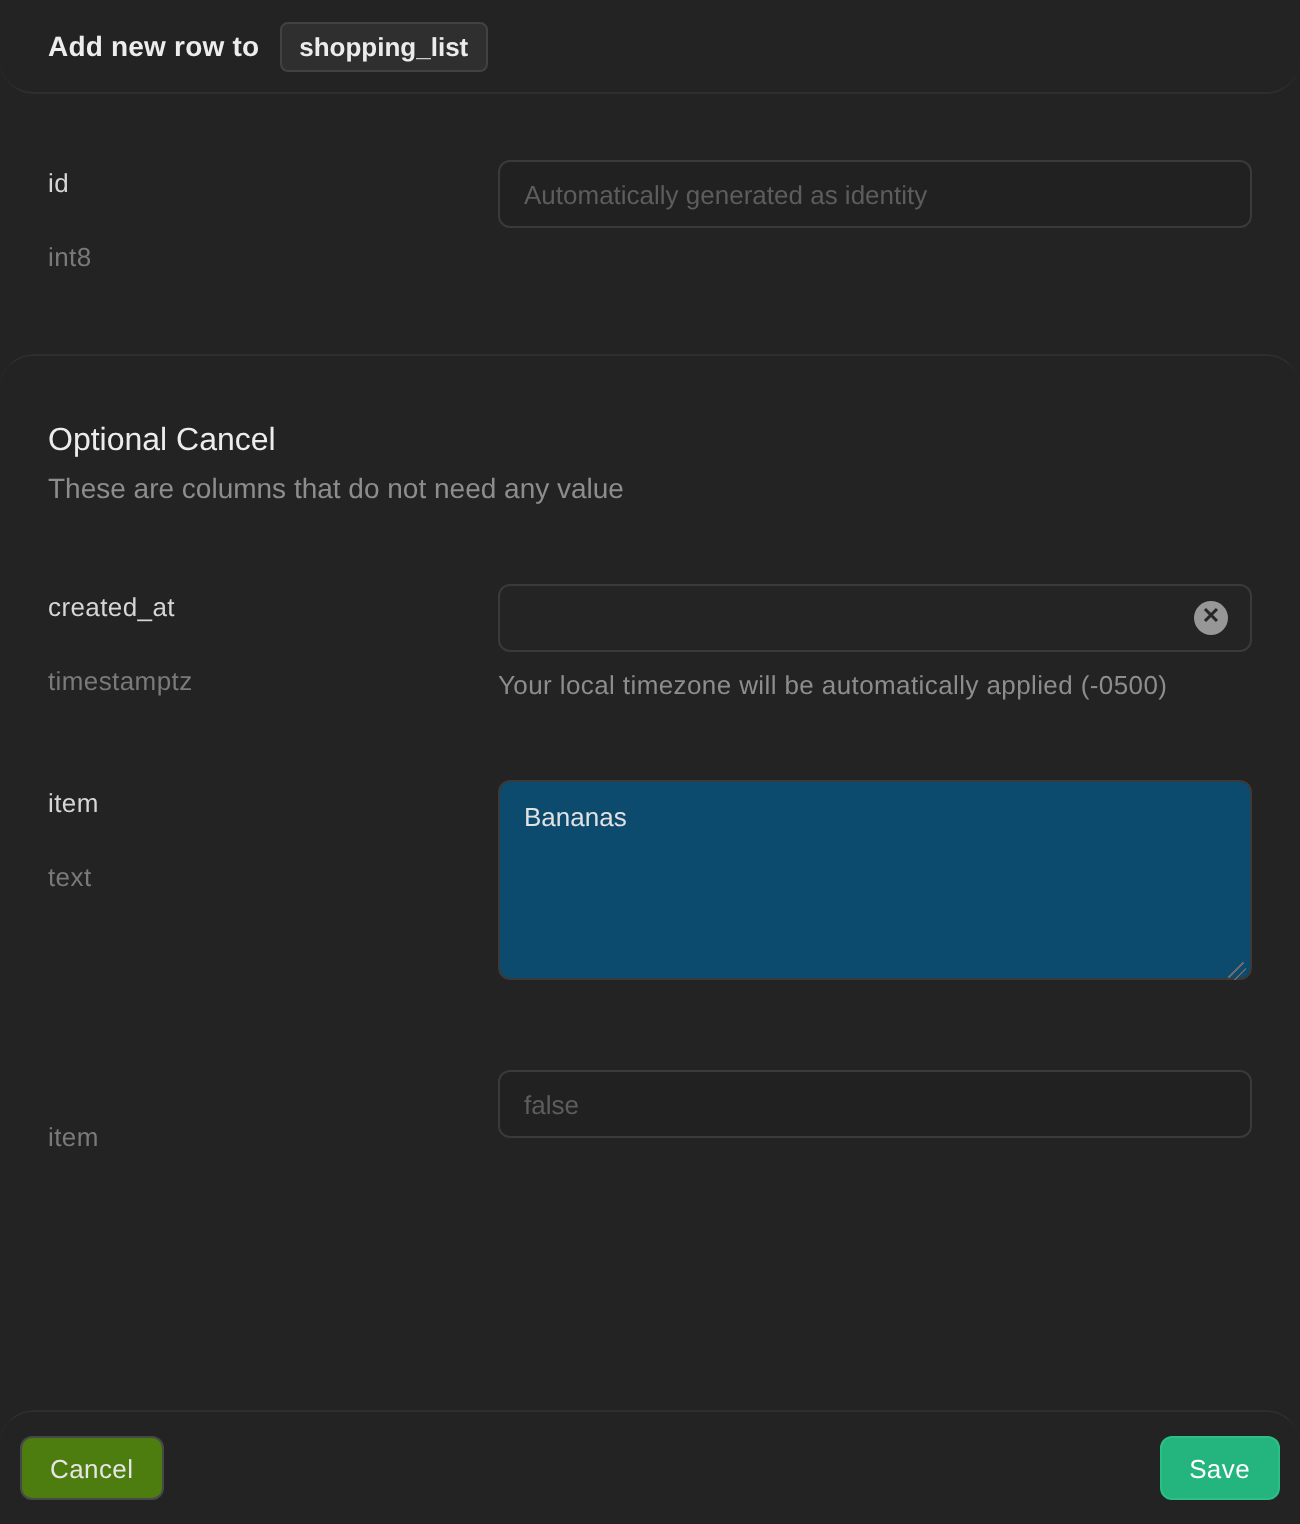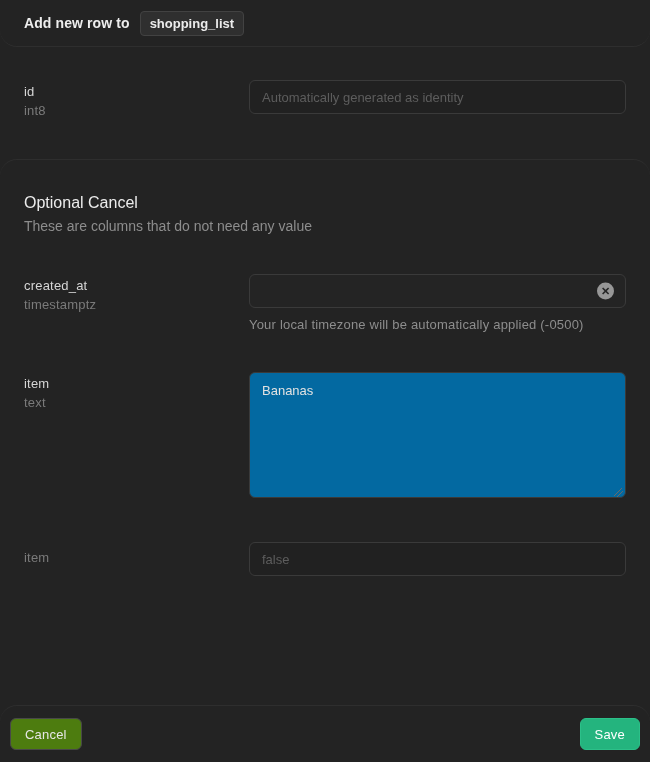"int8" .field-type { margin-top: 4px -> 22px }
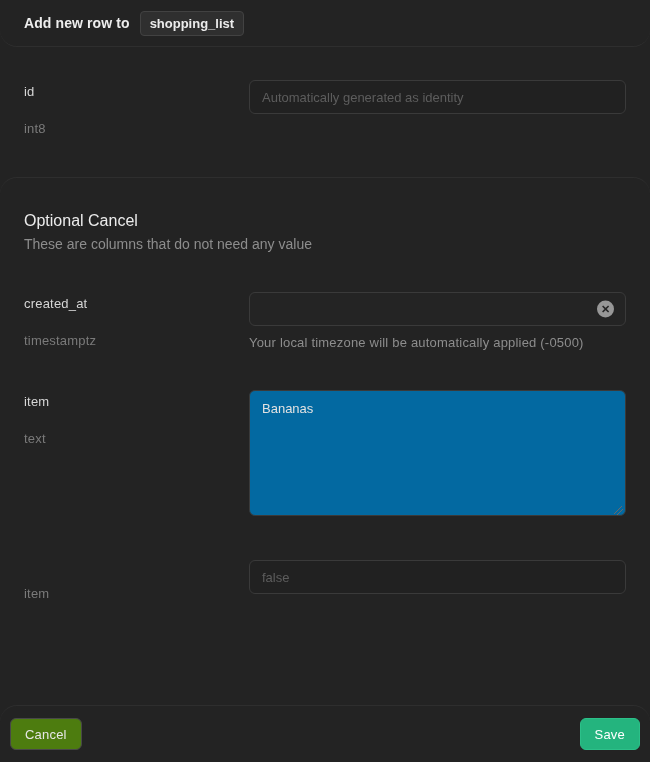"Bananas" .item-textarea { background: #0369a1 -> #0c4a6e; height: 126px -> 100px }
